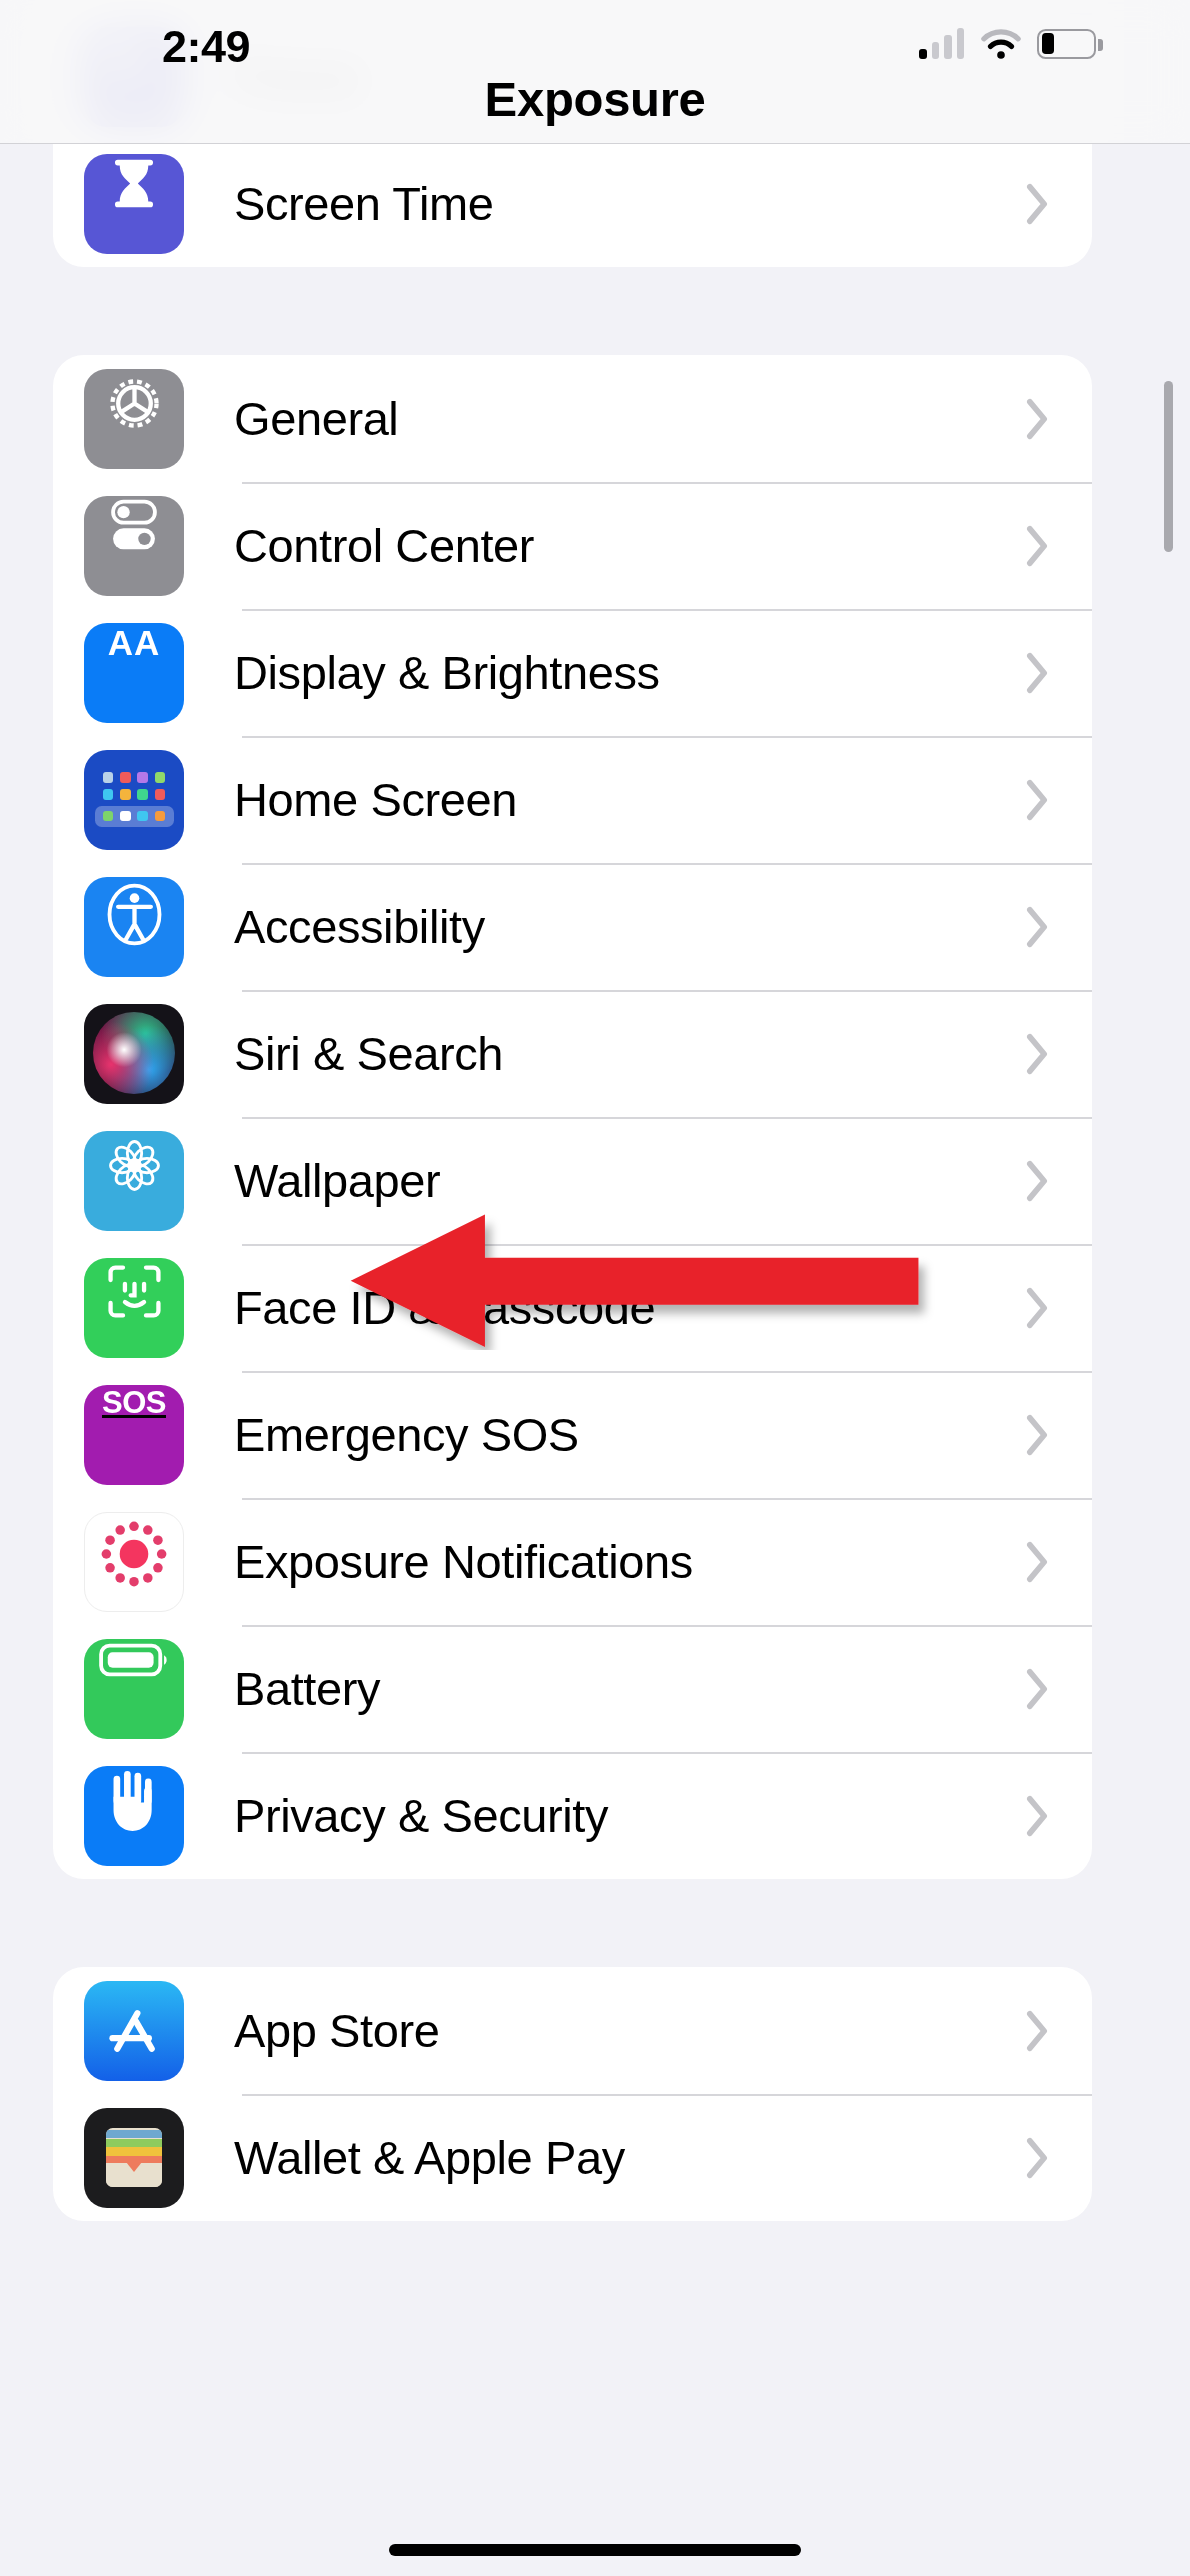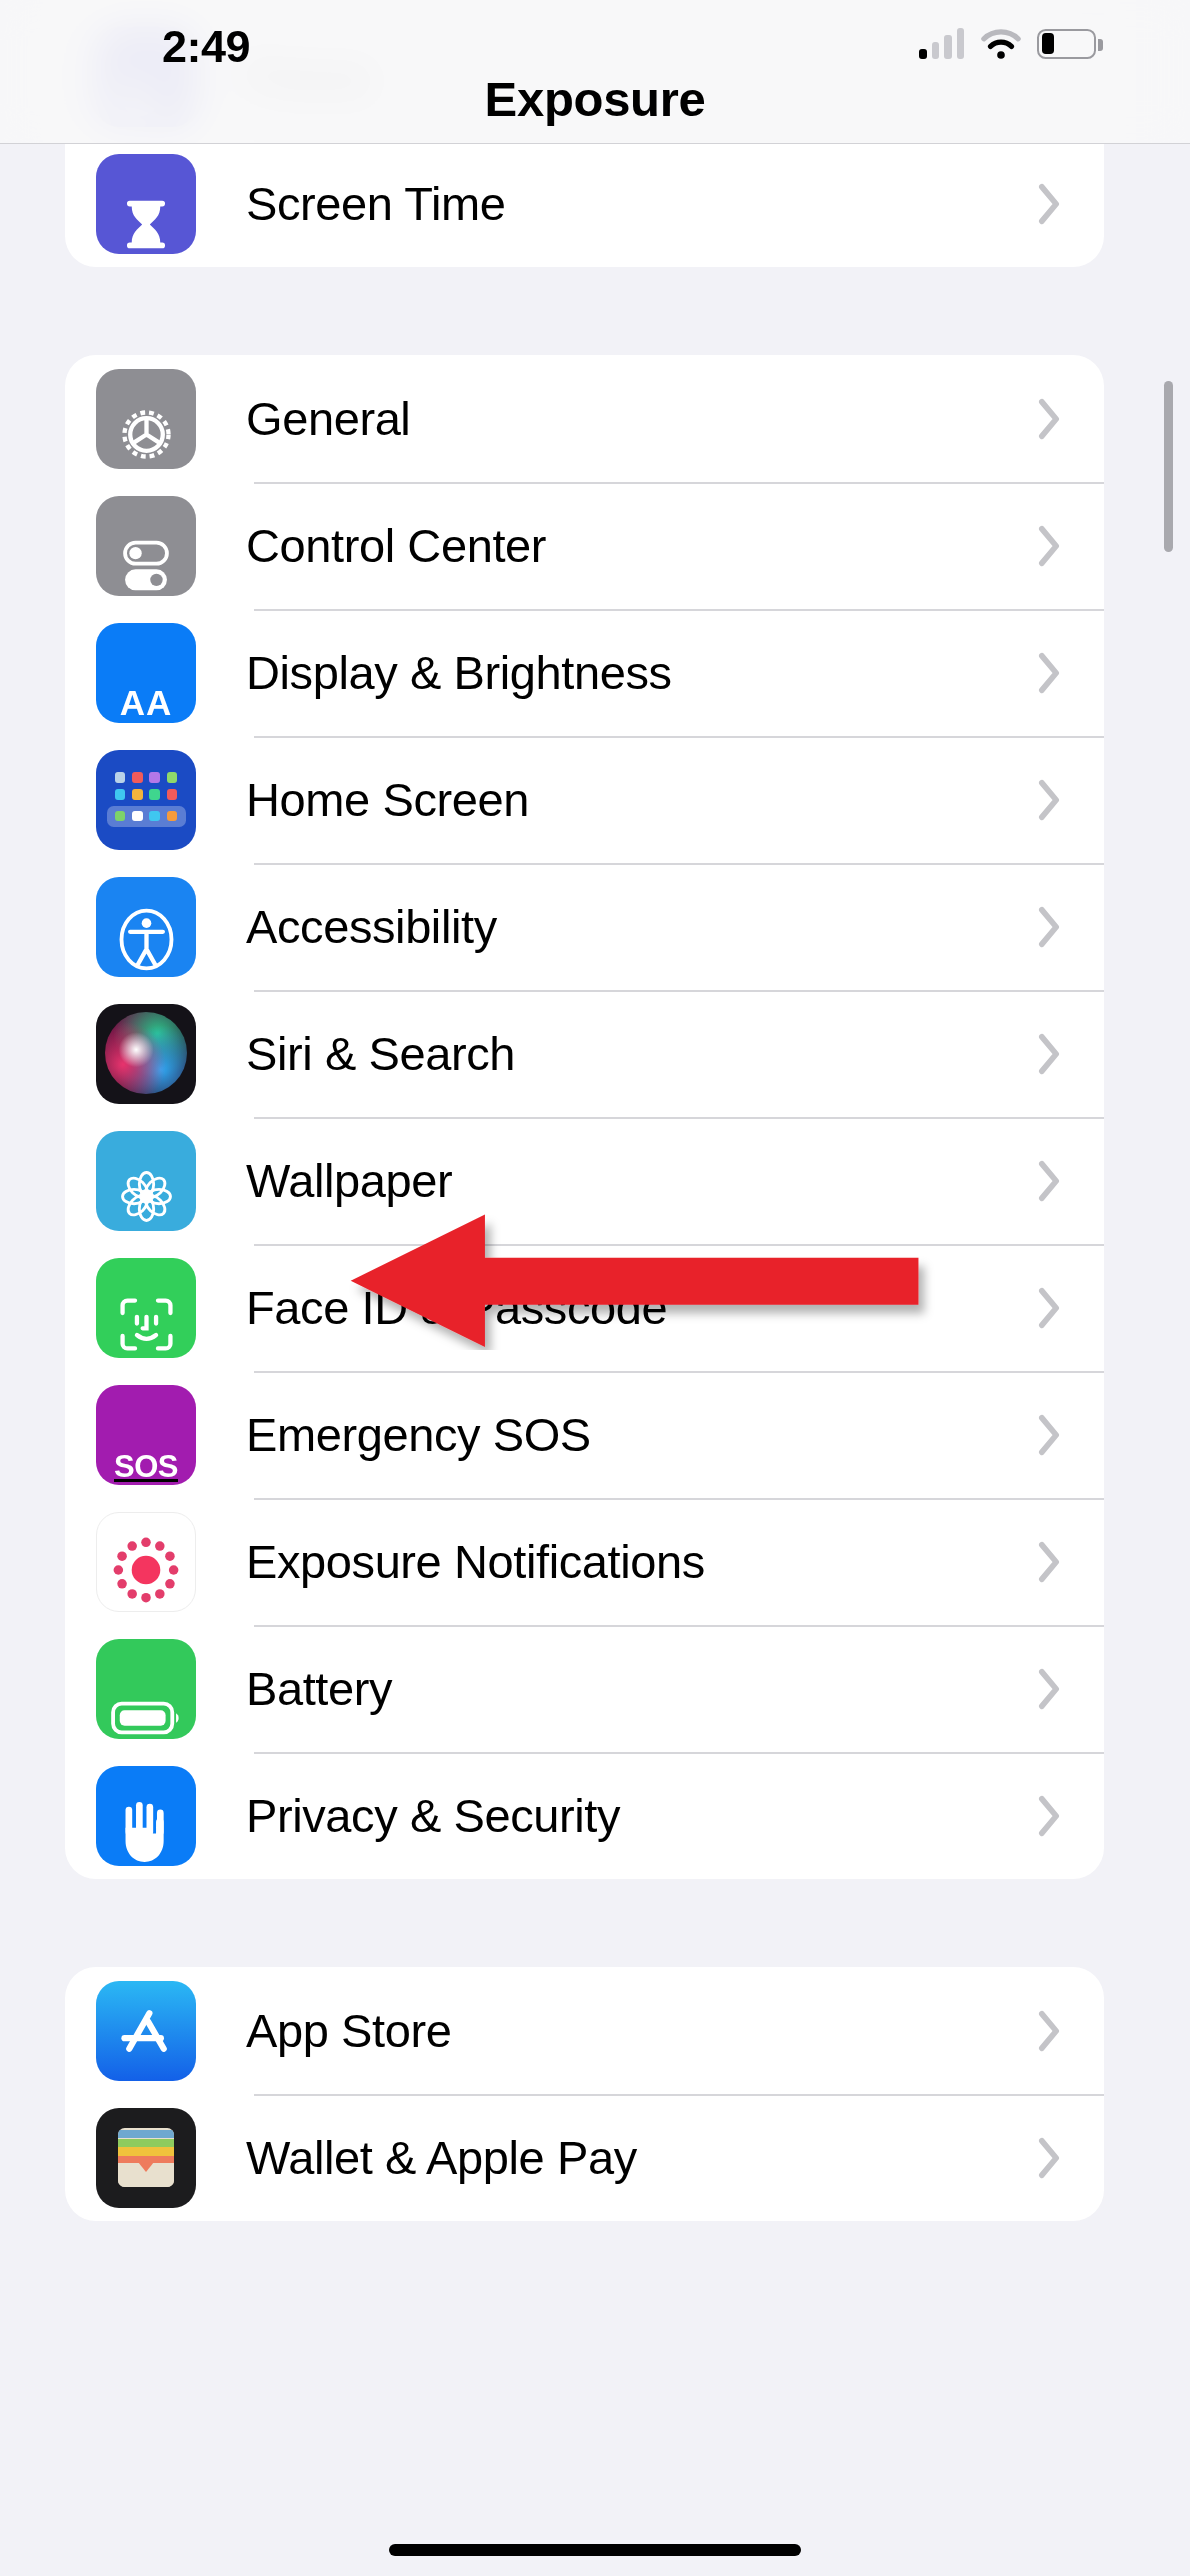"Screen Time" .scroll { left: 12px -> 0 }
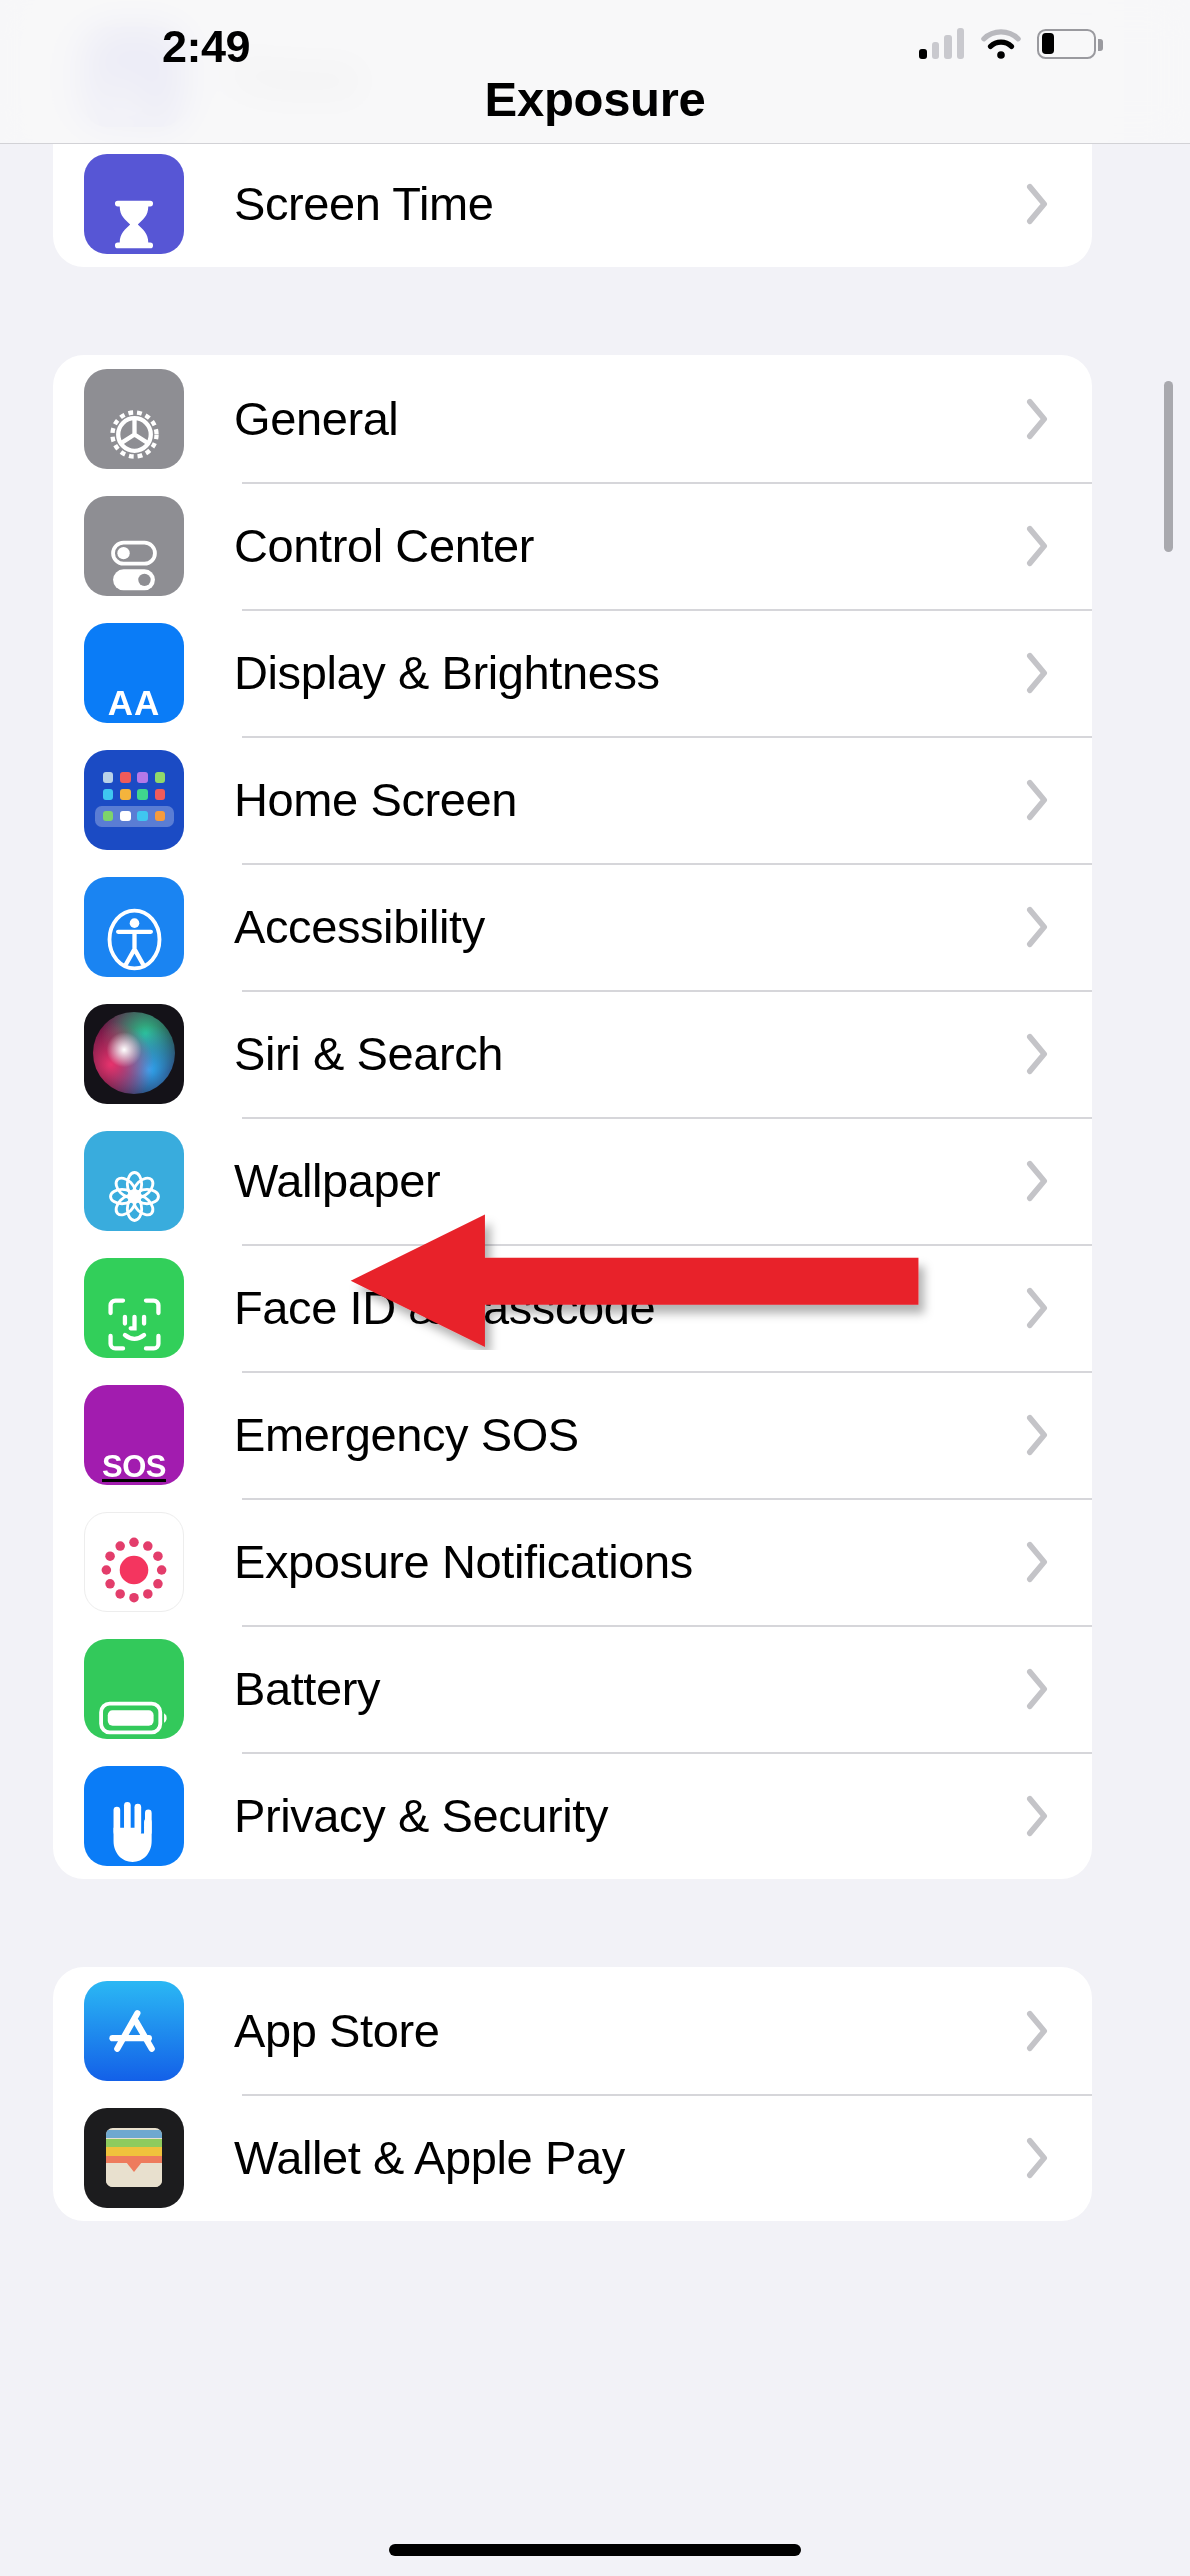"AA" .icon { align-items: flex-end -> flex-start }
